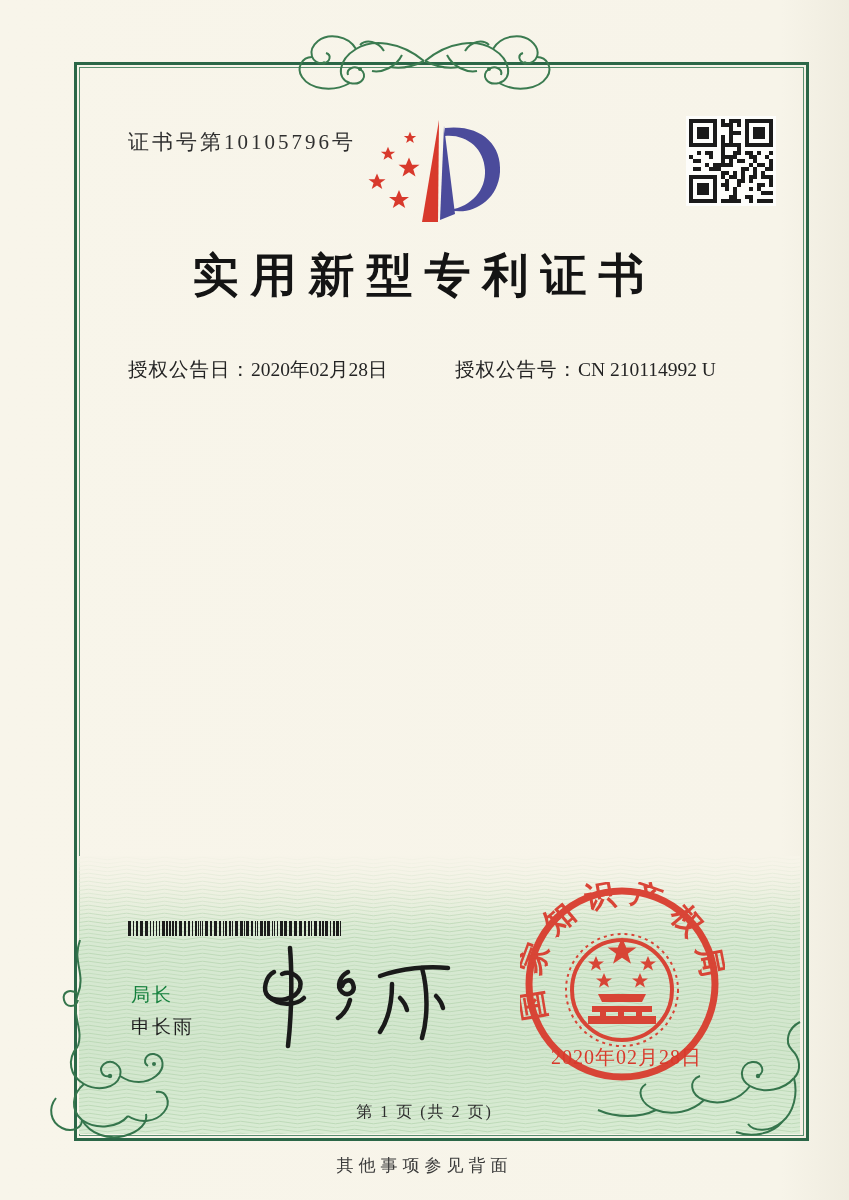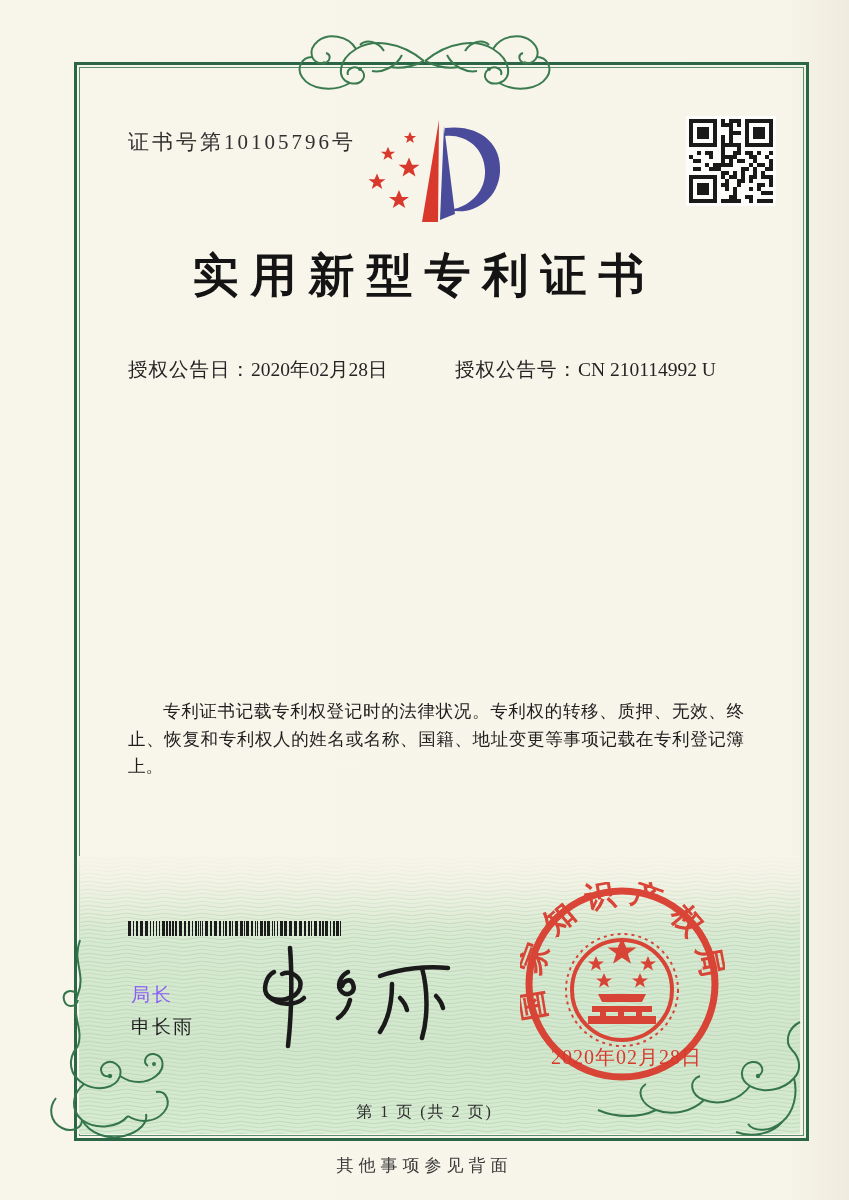"专利证书记载专利权登记时的法律状况。专利权的转移、质押、无效、终止、恢复和专利权" p { html: <p>专利证书记载专利权登记时的法律状况。专利权的转移、质押、无效、终止、恢复和专利权人的姓名或名称、国籍、地址变更等事项记载在专利登记簿上。</p> -> none }
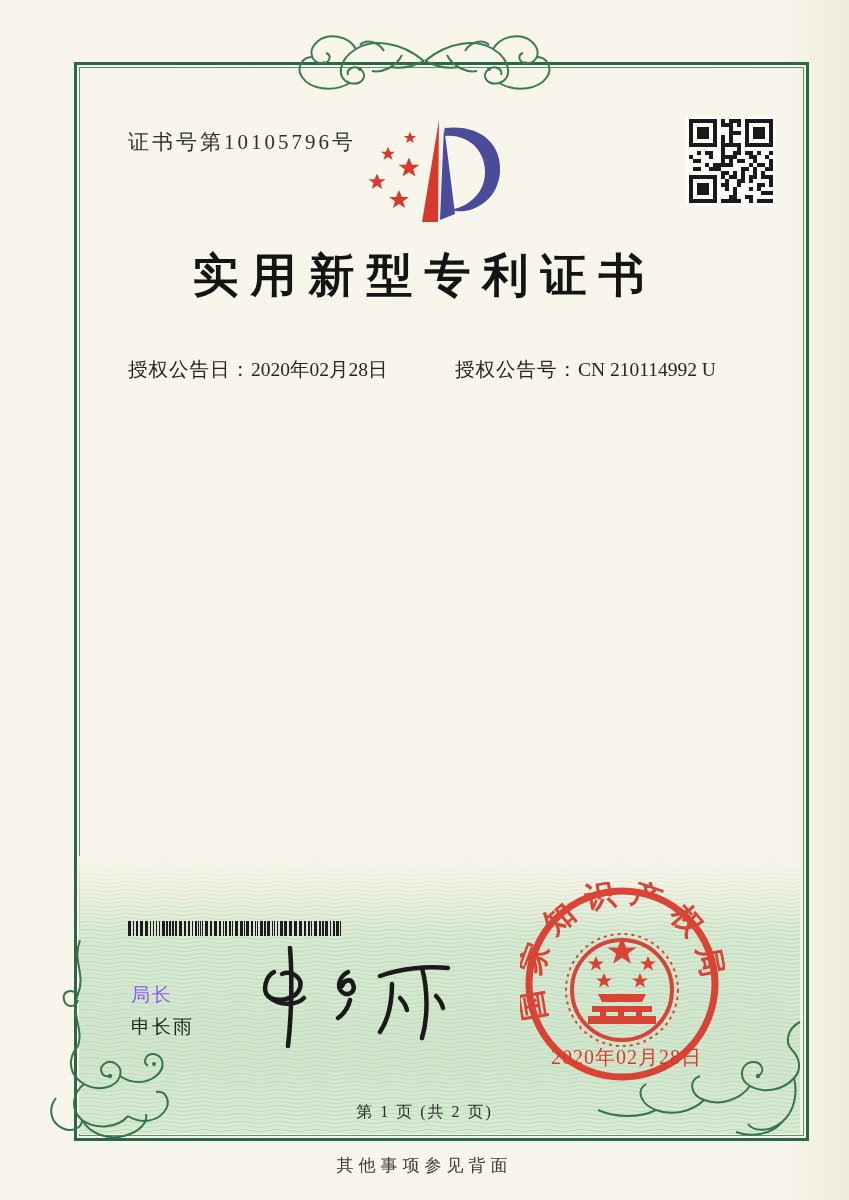"局长" .sig-title { color: #8b5cf6 -> #15803d }
